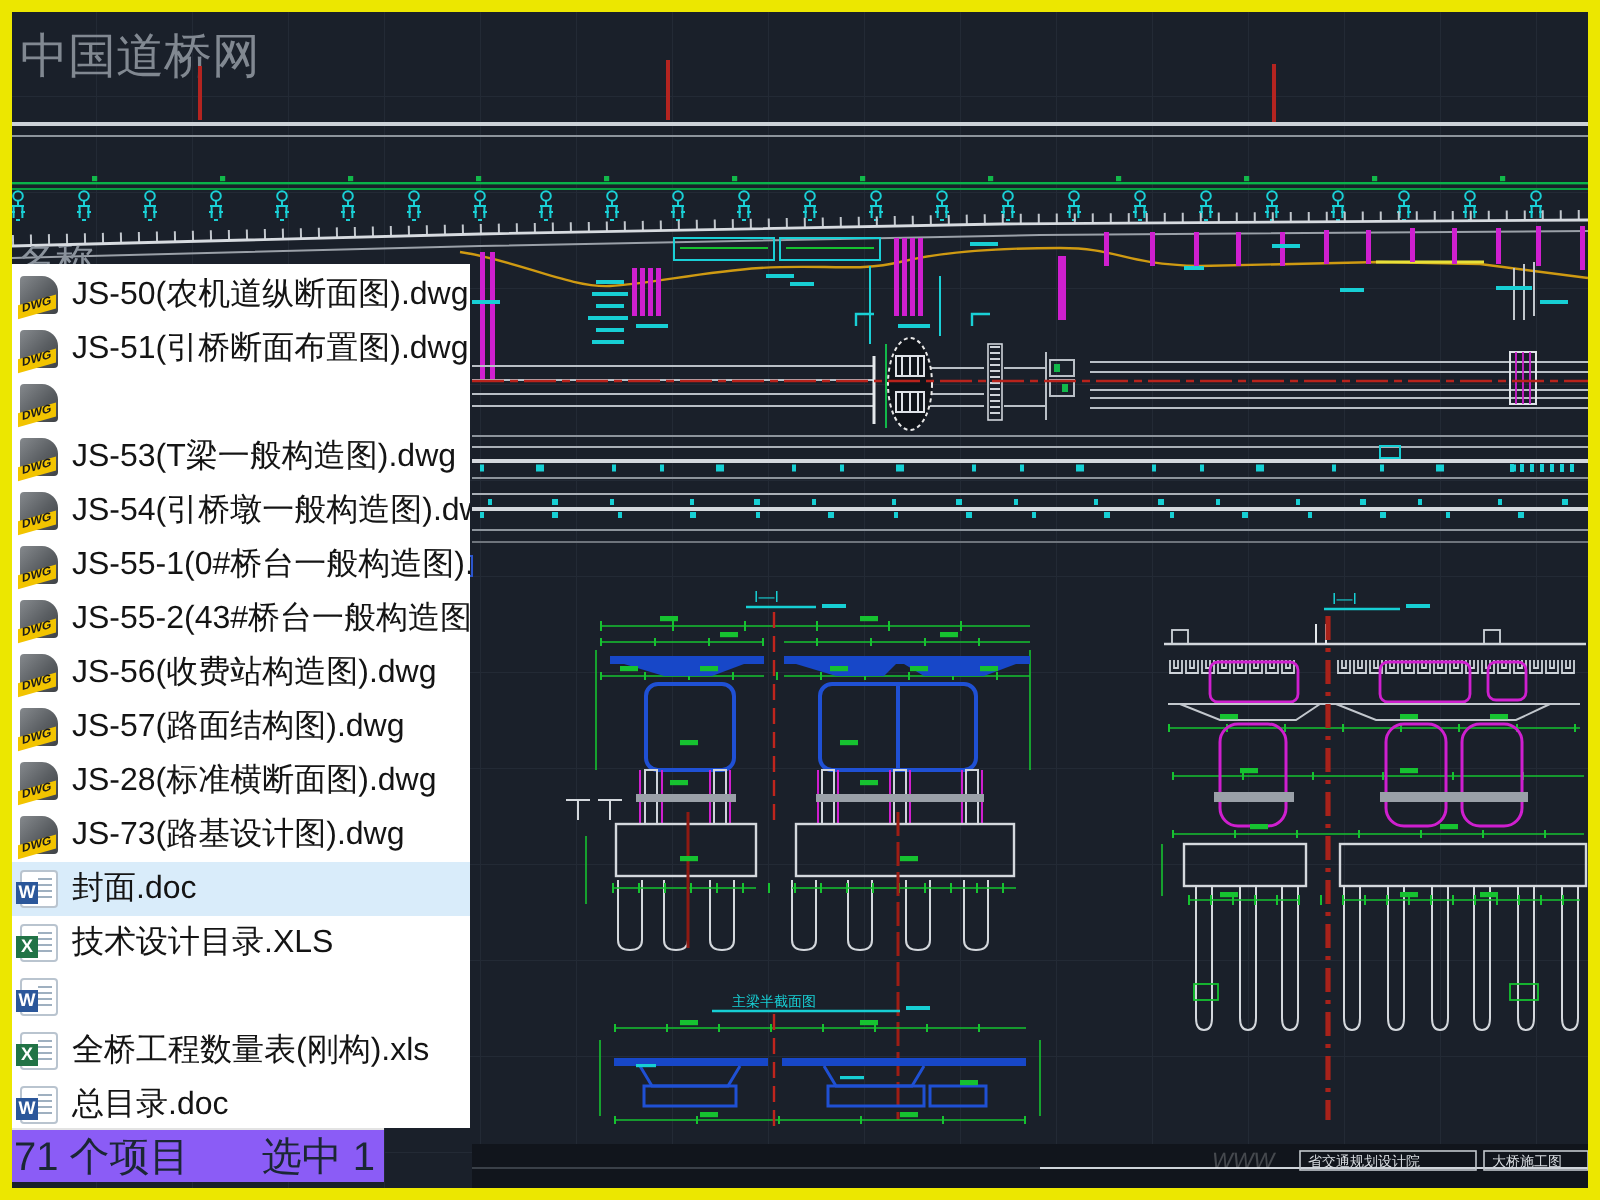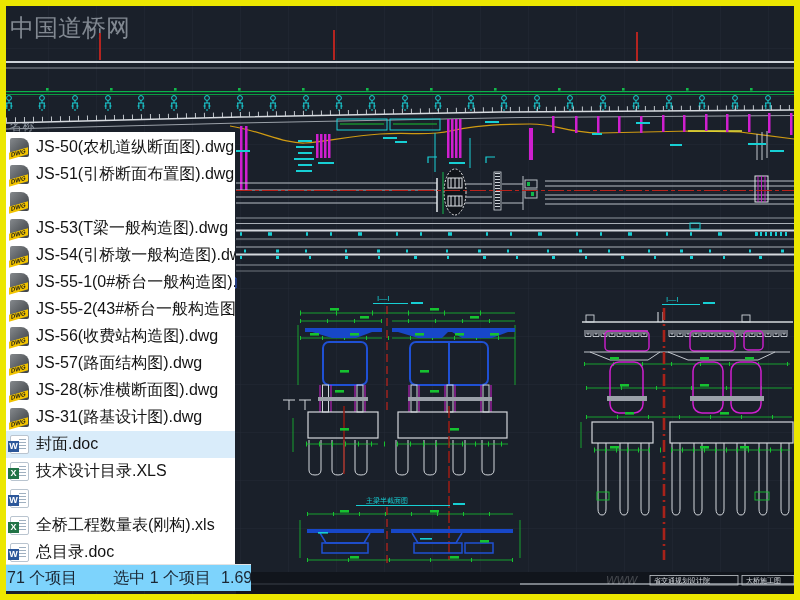"名称" .colhead span { font-size: 13px -> 19px }
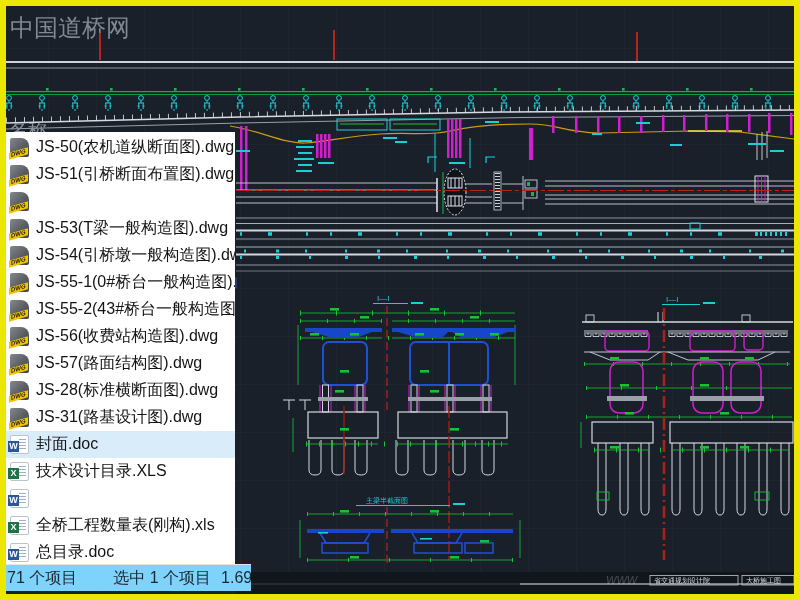"JS-31(路基设计图).dwg" span { text: JS-31 -> JS-73 }
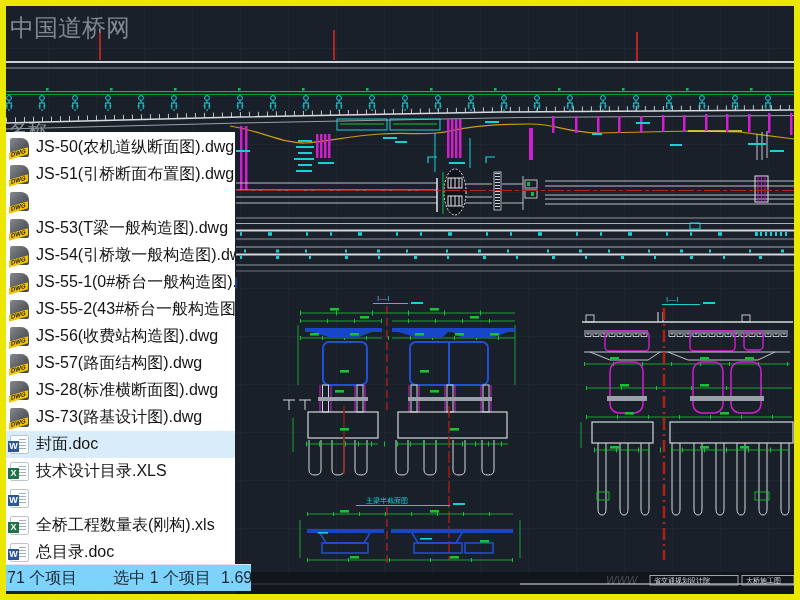"71 个项目" .statusbar { background: #7dd3fc -> #8b5cf6; font-size: 16px -> 20px; width: 245px -> 186px }
